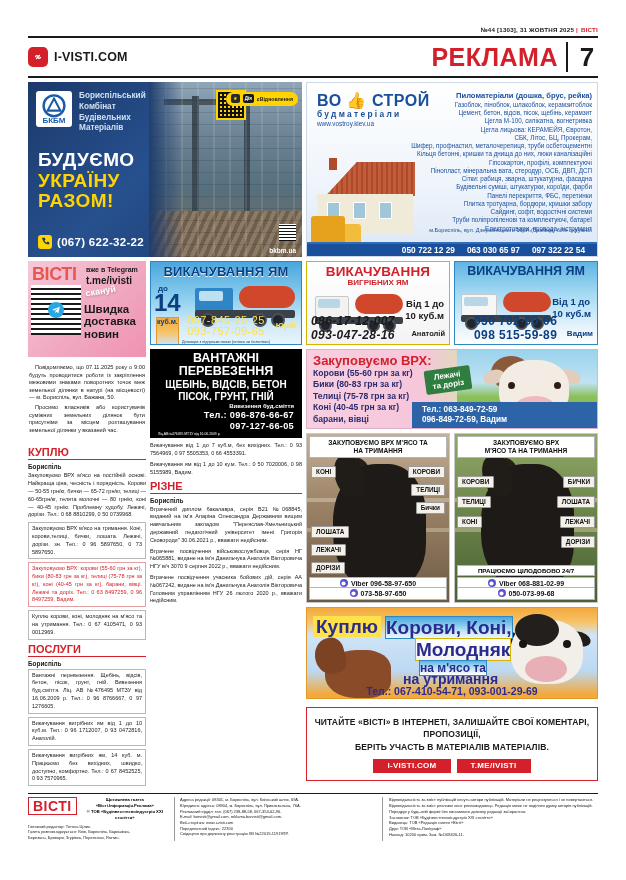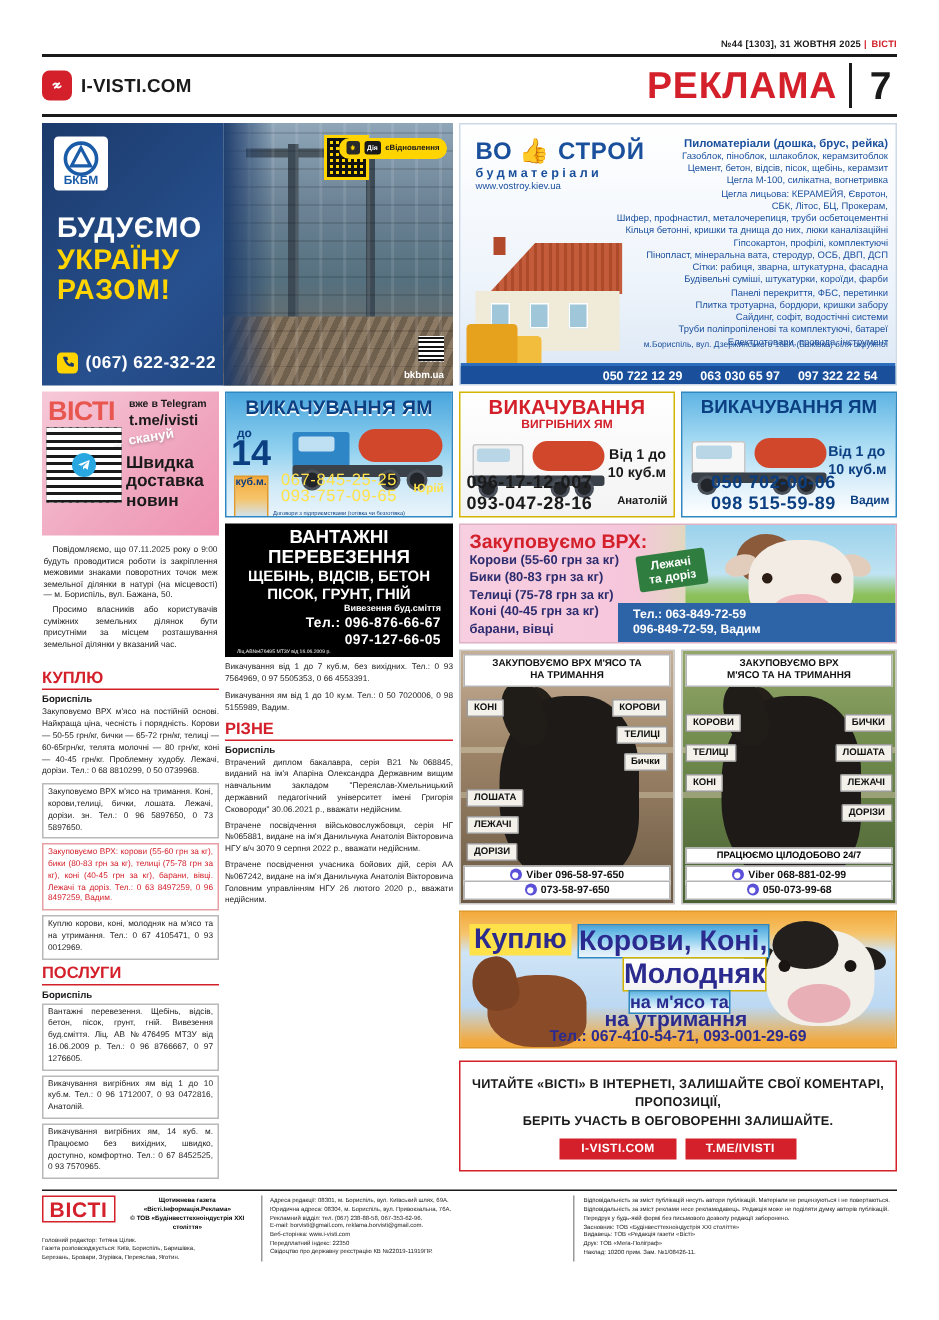"Бориспільський" div.bkbm-name { html: none -> <div> <div>Бориспільський</div> <div>Комбінат</div> <div>Будівельних</div> <div>Матеріалів</div> </div> }
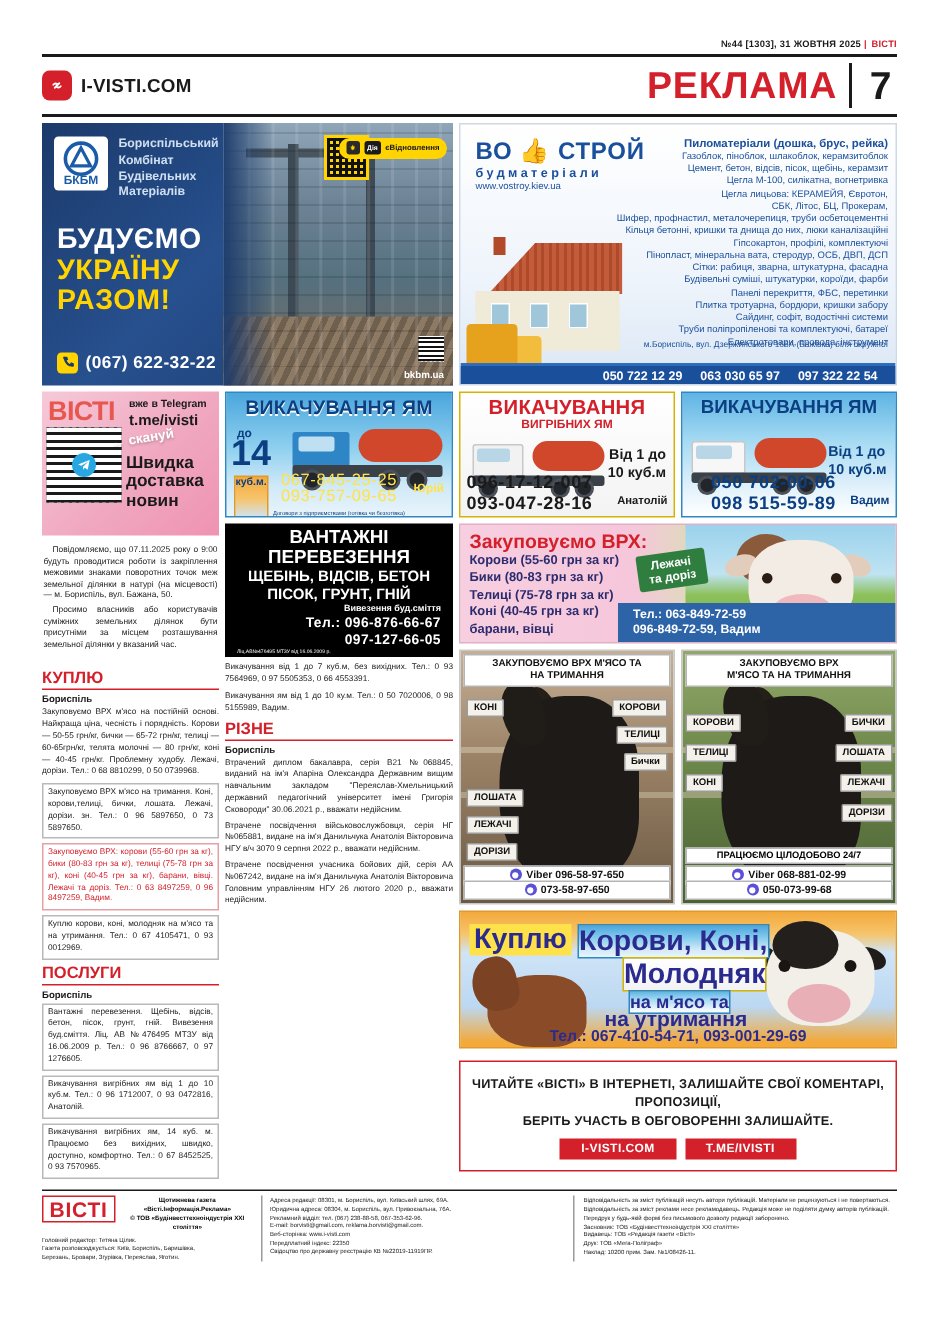"096-17-12-007" .t2 .ph { font-style: none -> italic }
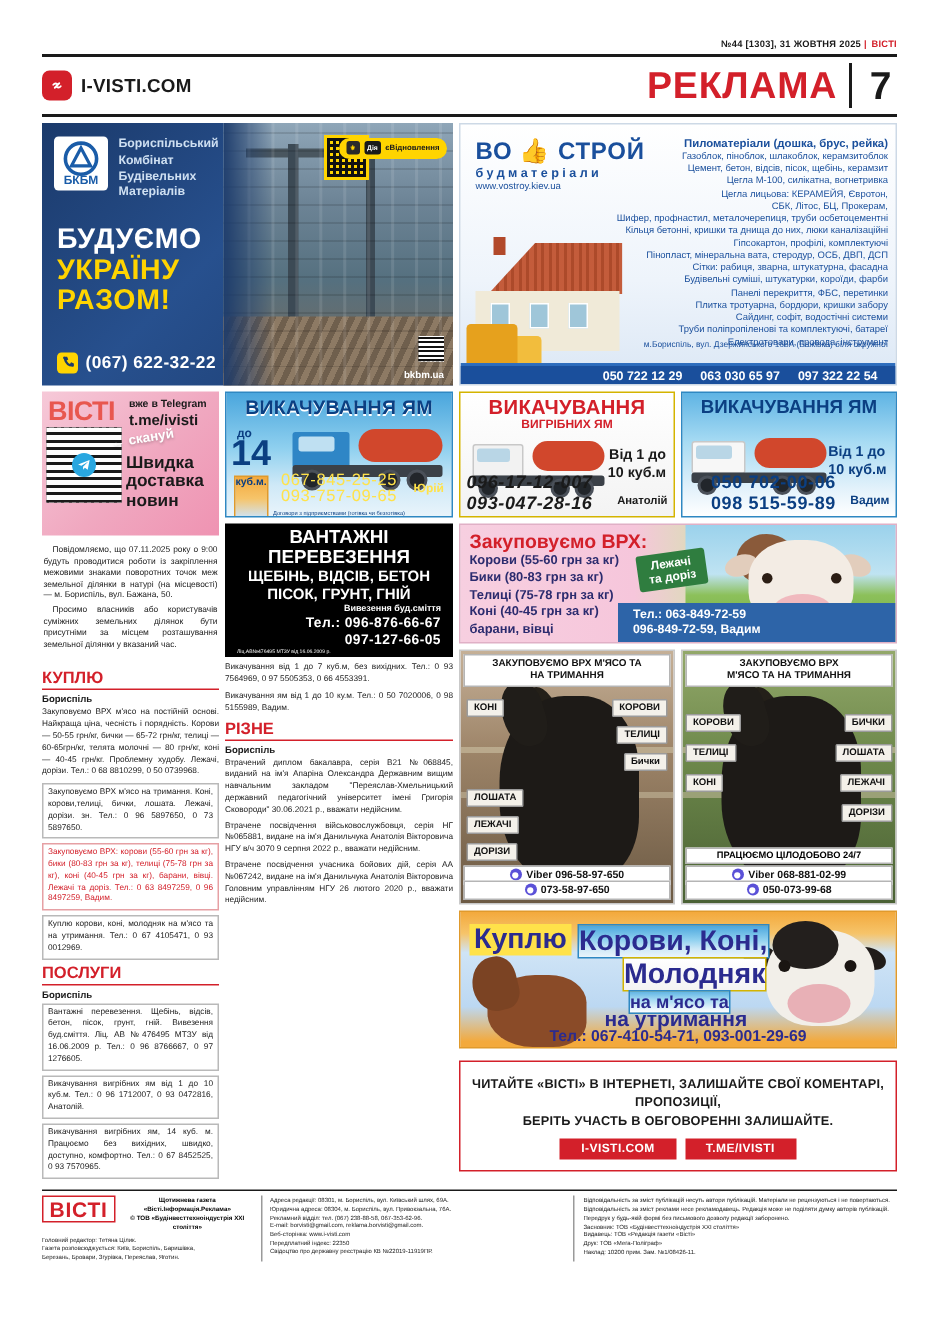"БЕРІТЬ УЧАСТЬ В ОБГОВОРЕННІ ЗАЛИШАЙТЕ." div.l { text: ОБГОВОРЕННІ ЗАЛИШАЙТЕ -> МАТЕРІАЛІВ МАТЕРІАЛІВ }
